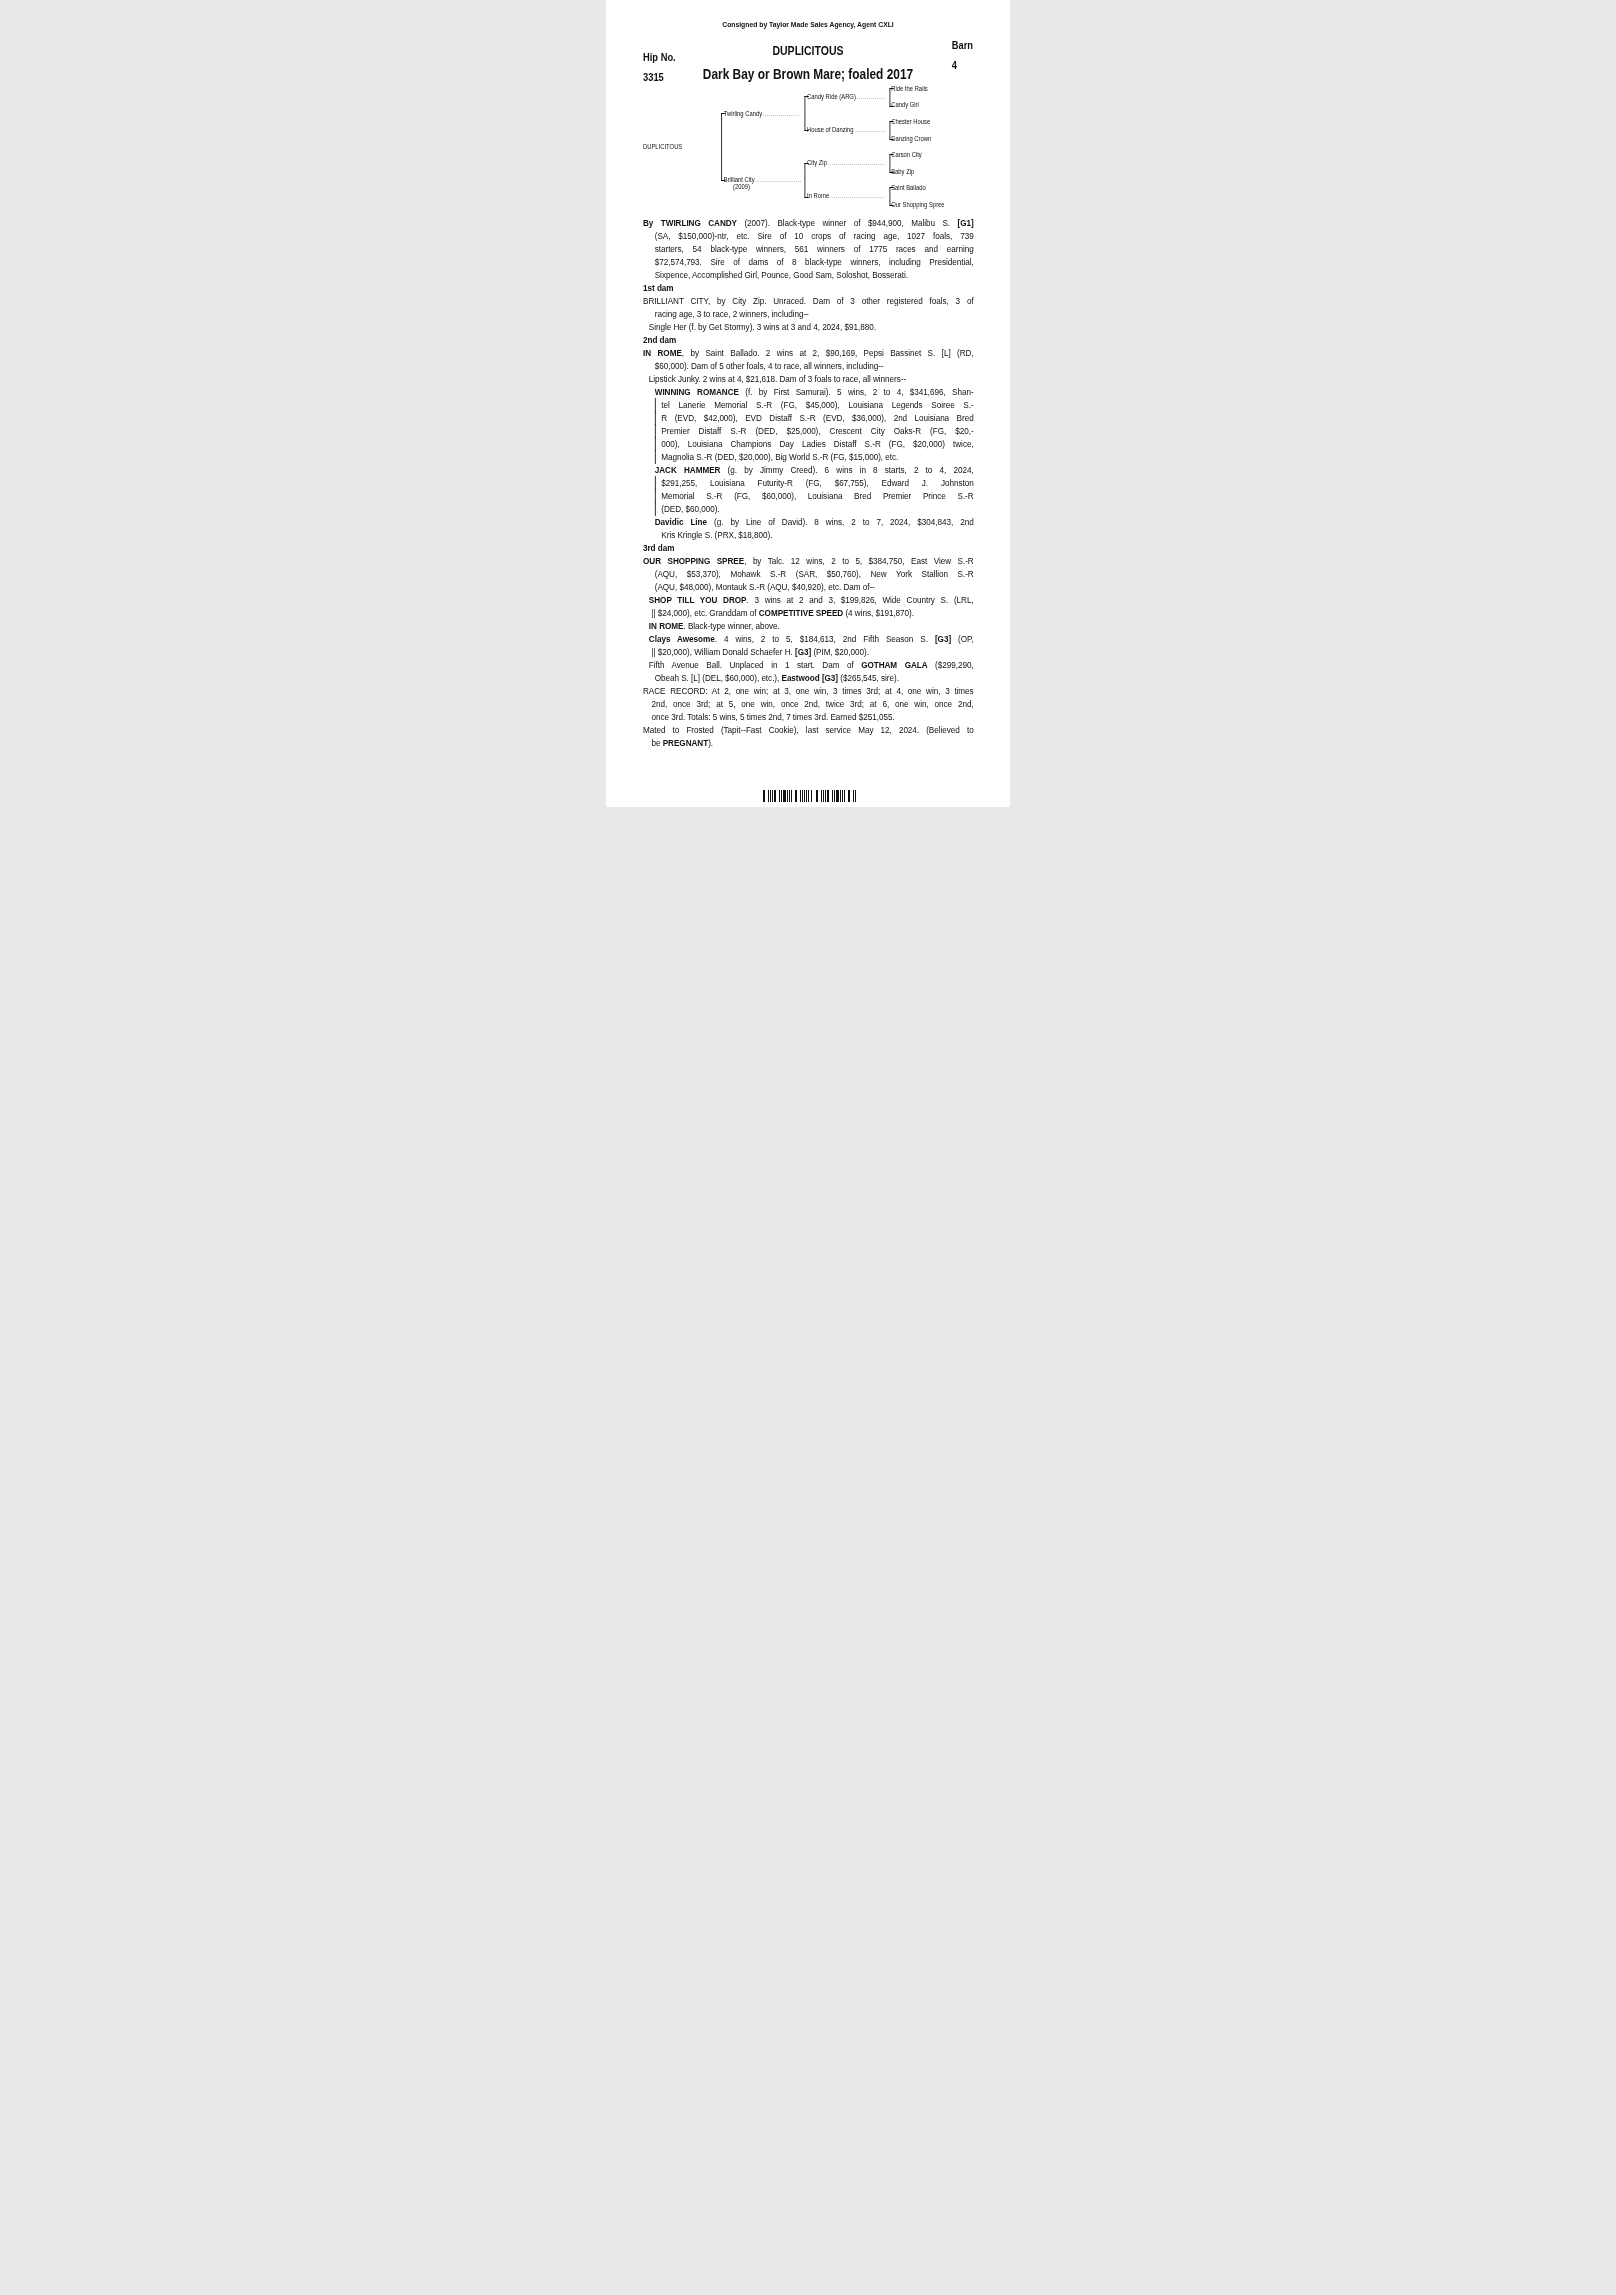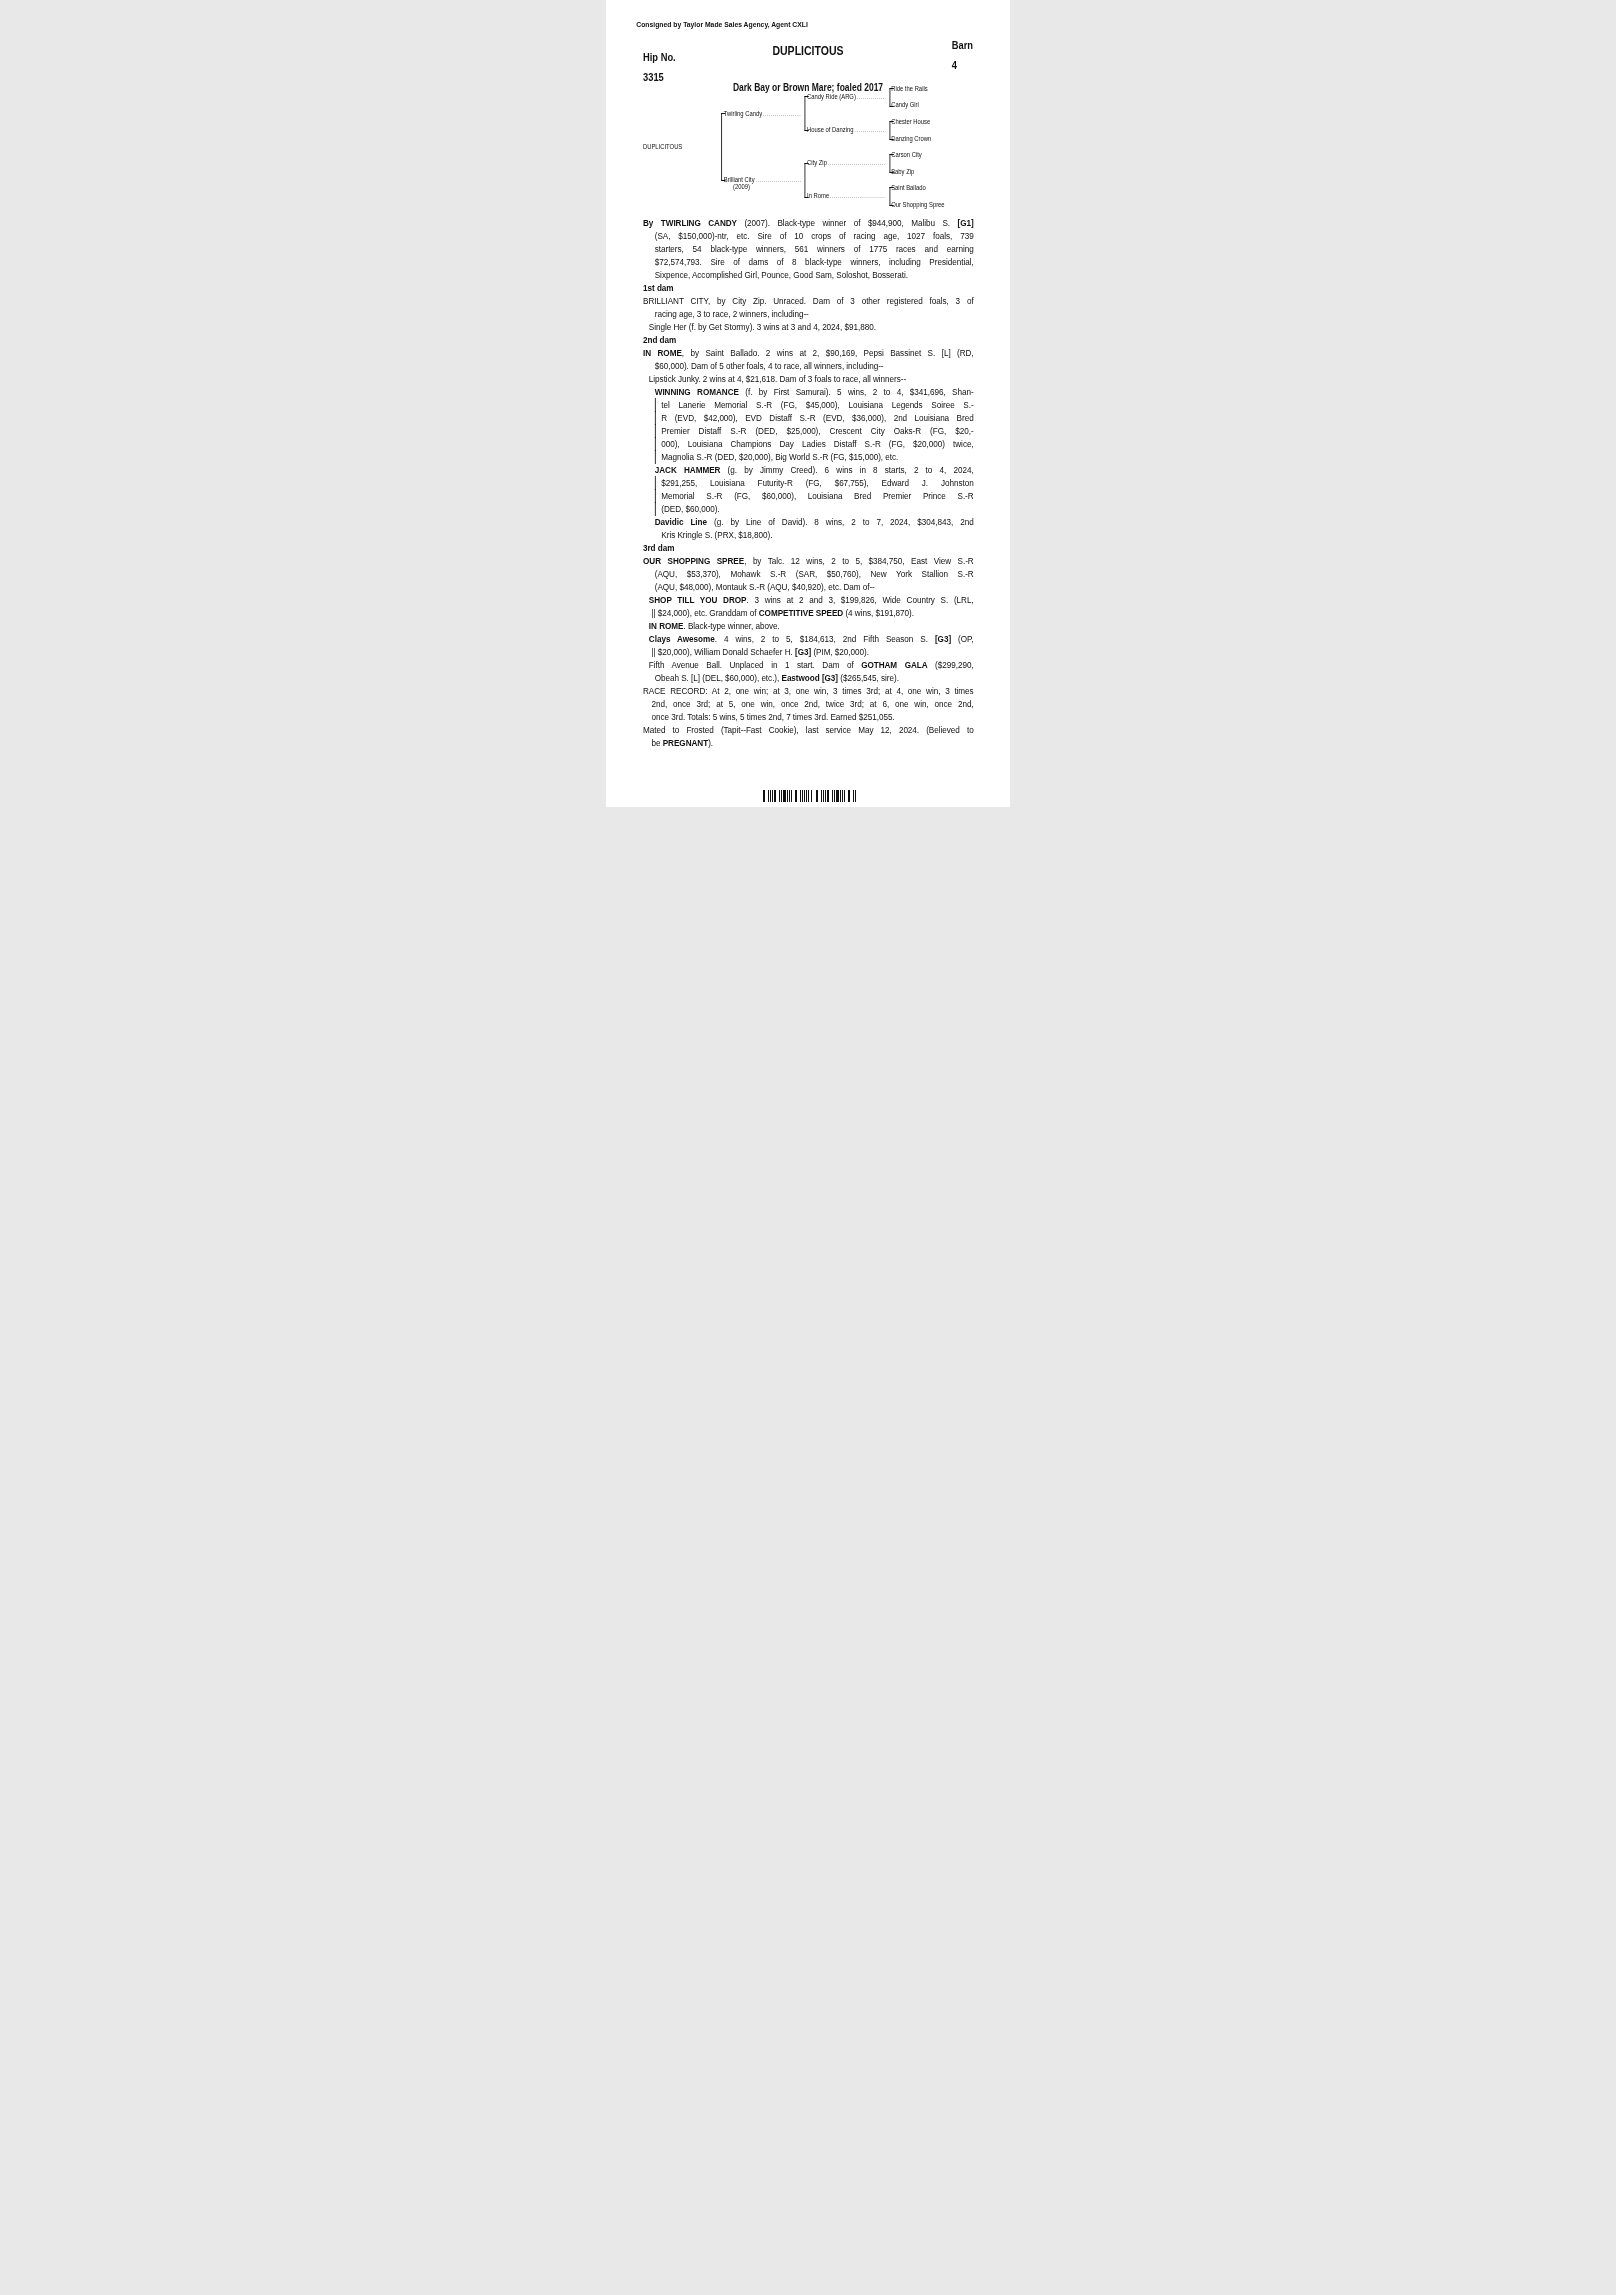"Consigned by Taylor Made Sales" .consign { text-align: none -> center }
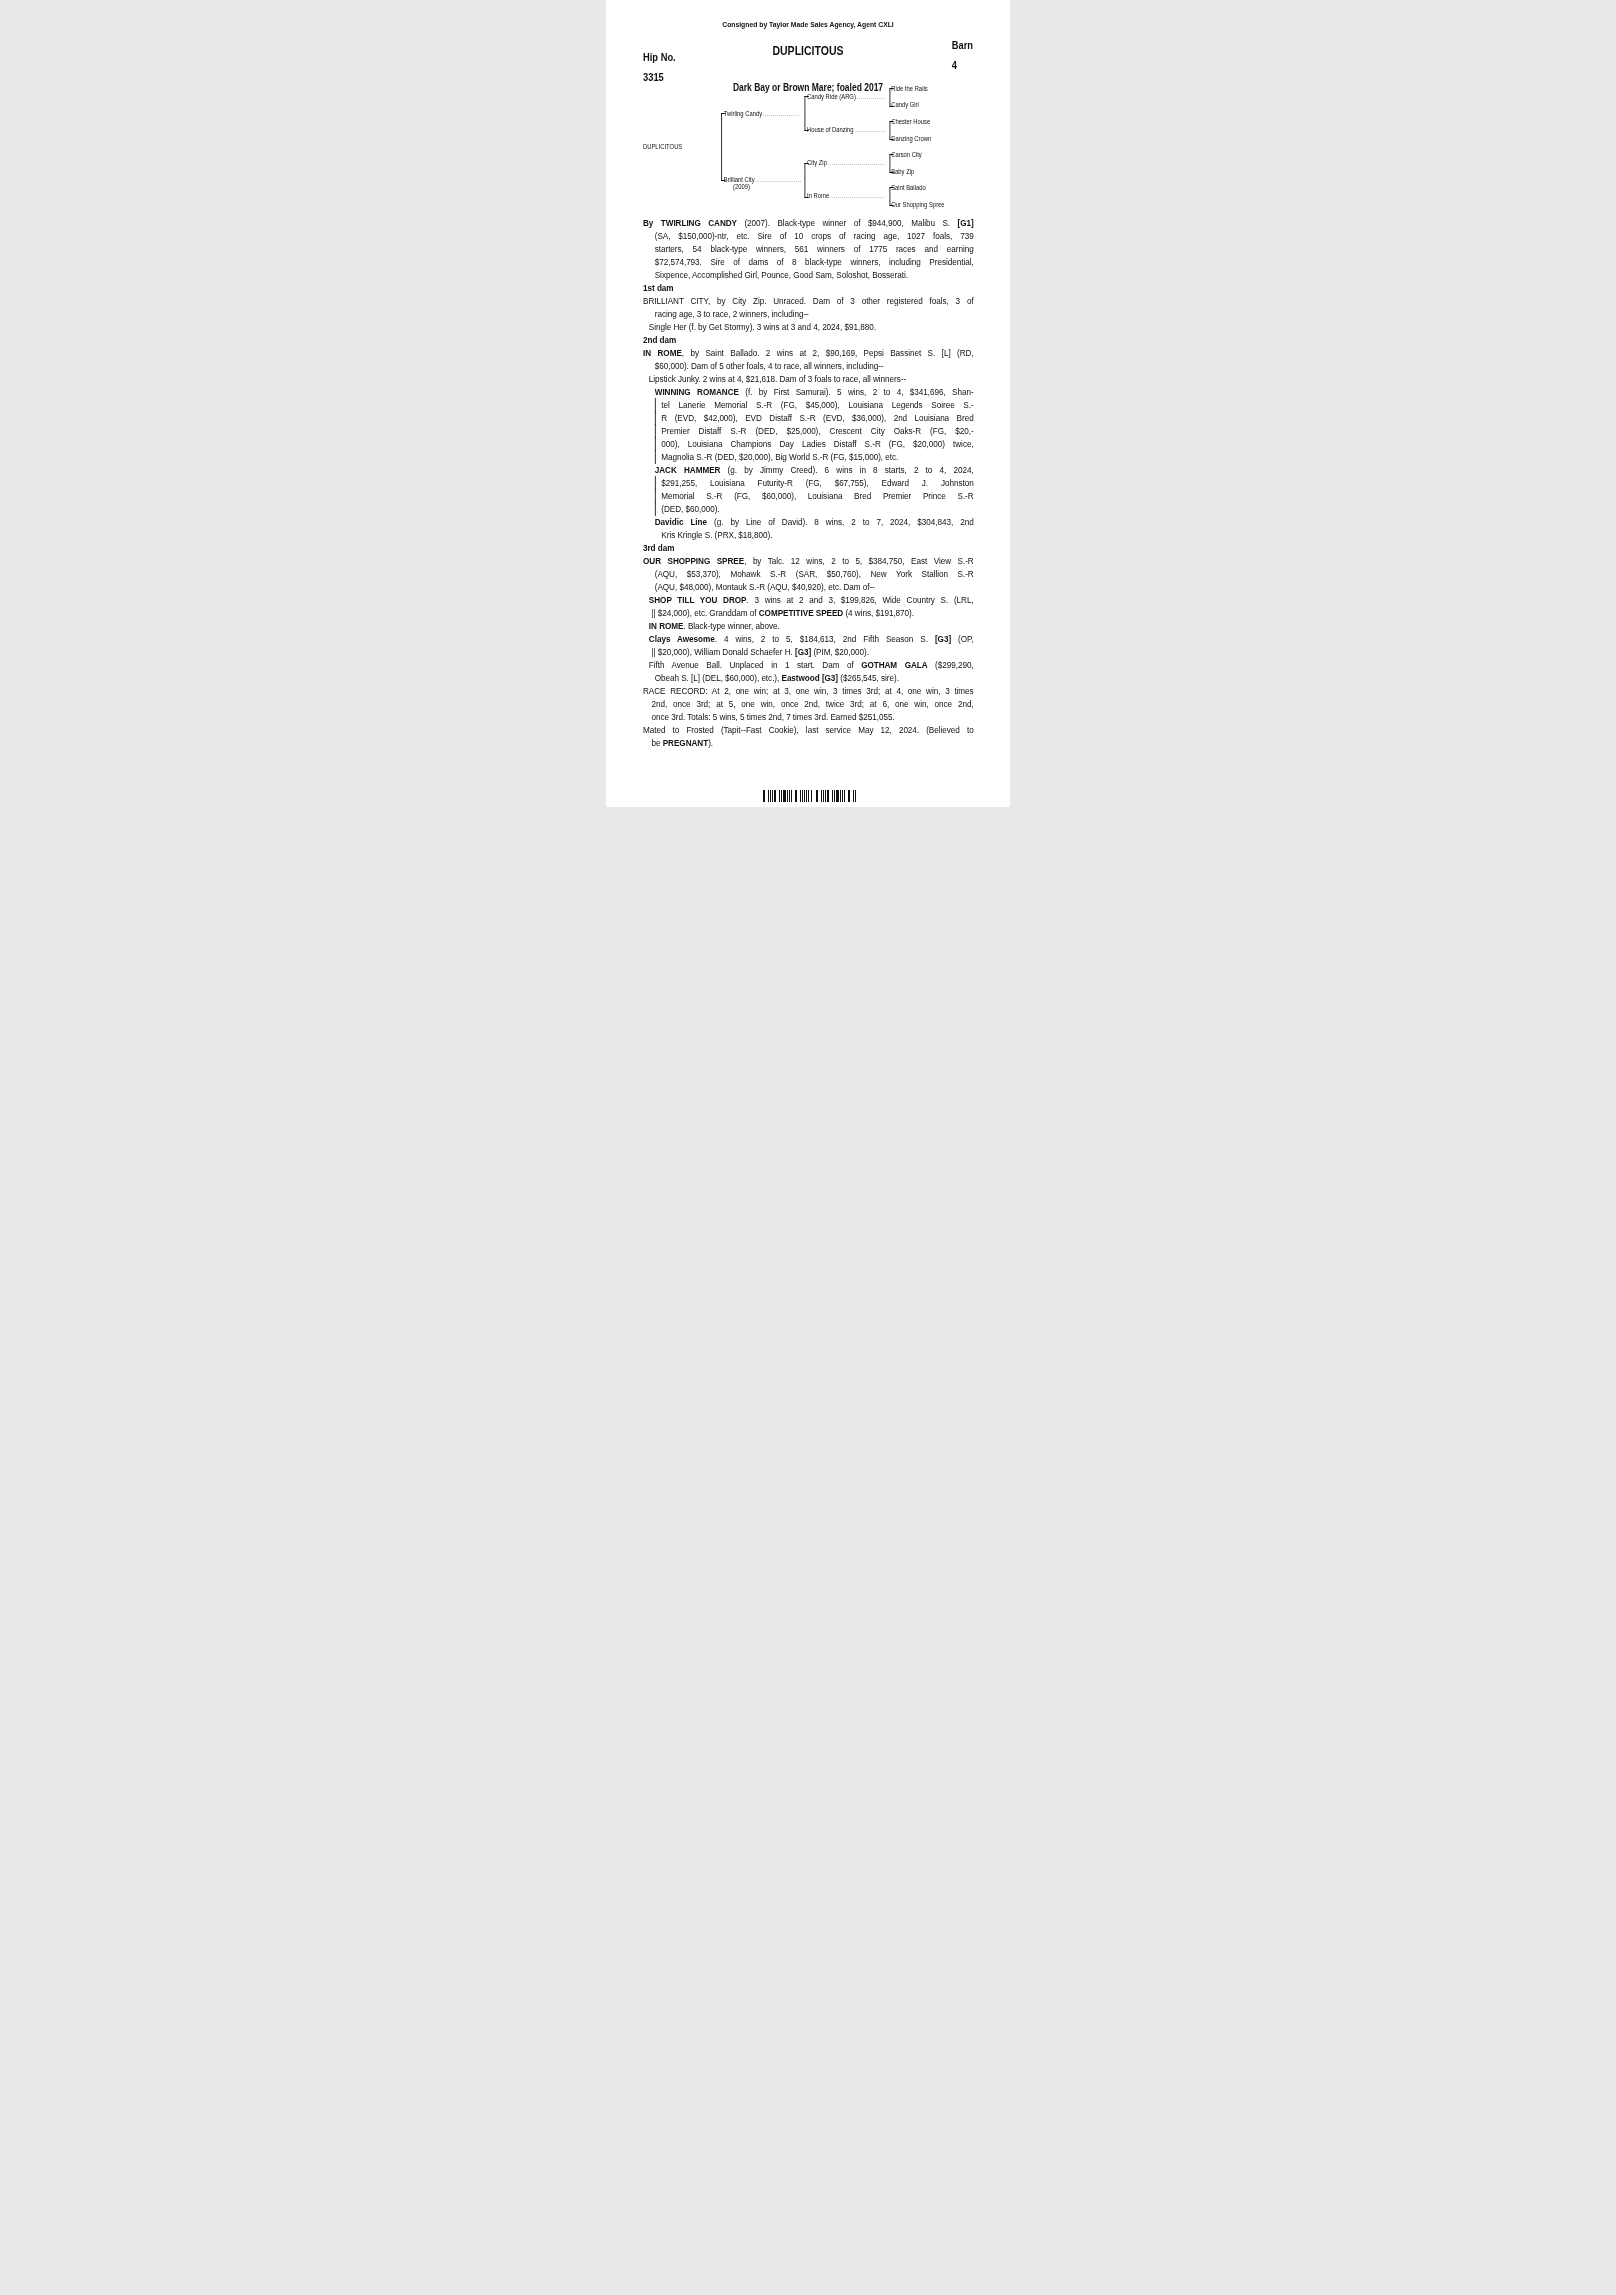"Dark Bay or Brown Mare;" .desc { font-size: 10px -> 14px; margin-top: 16px -> none }
